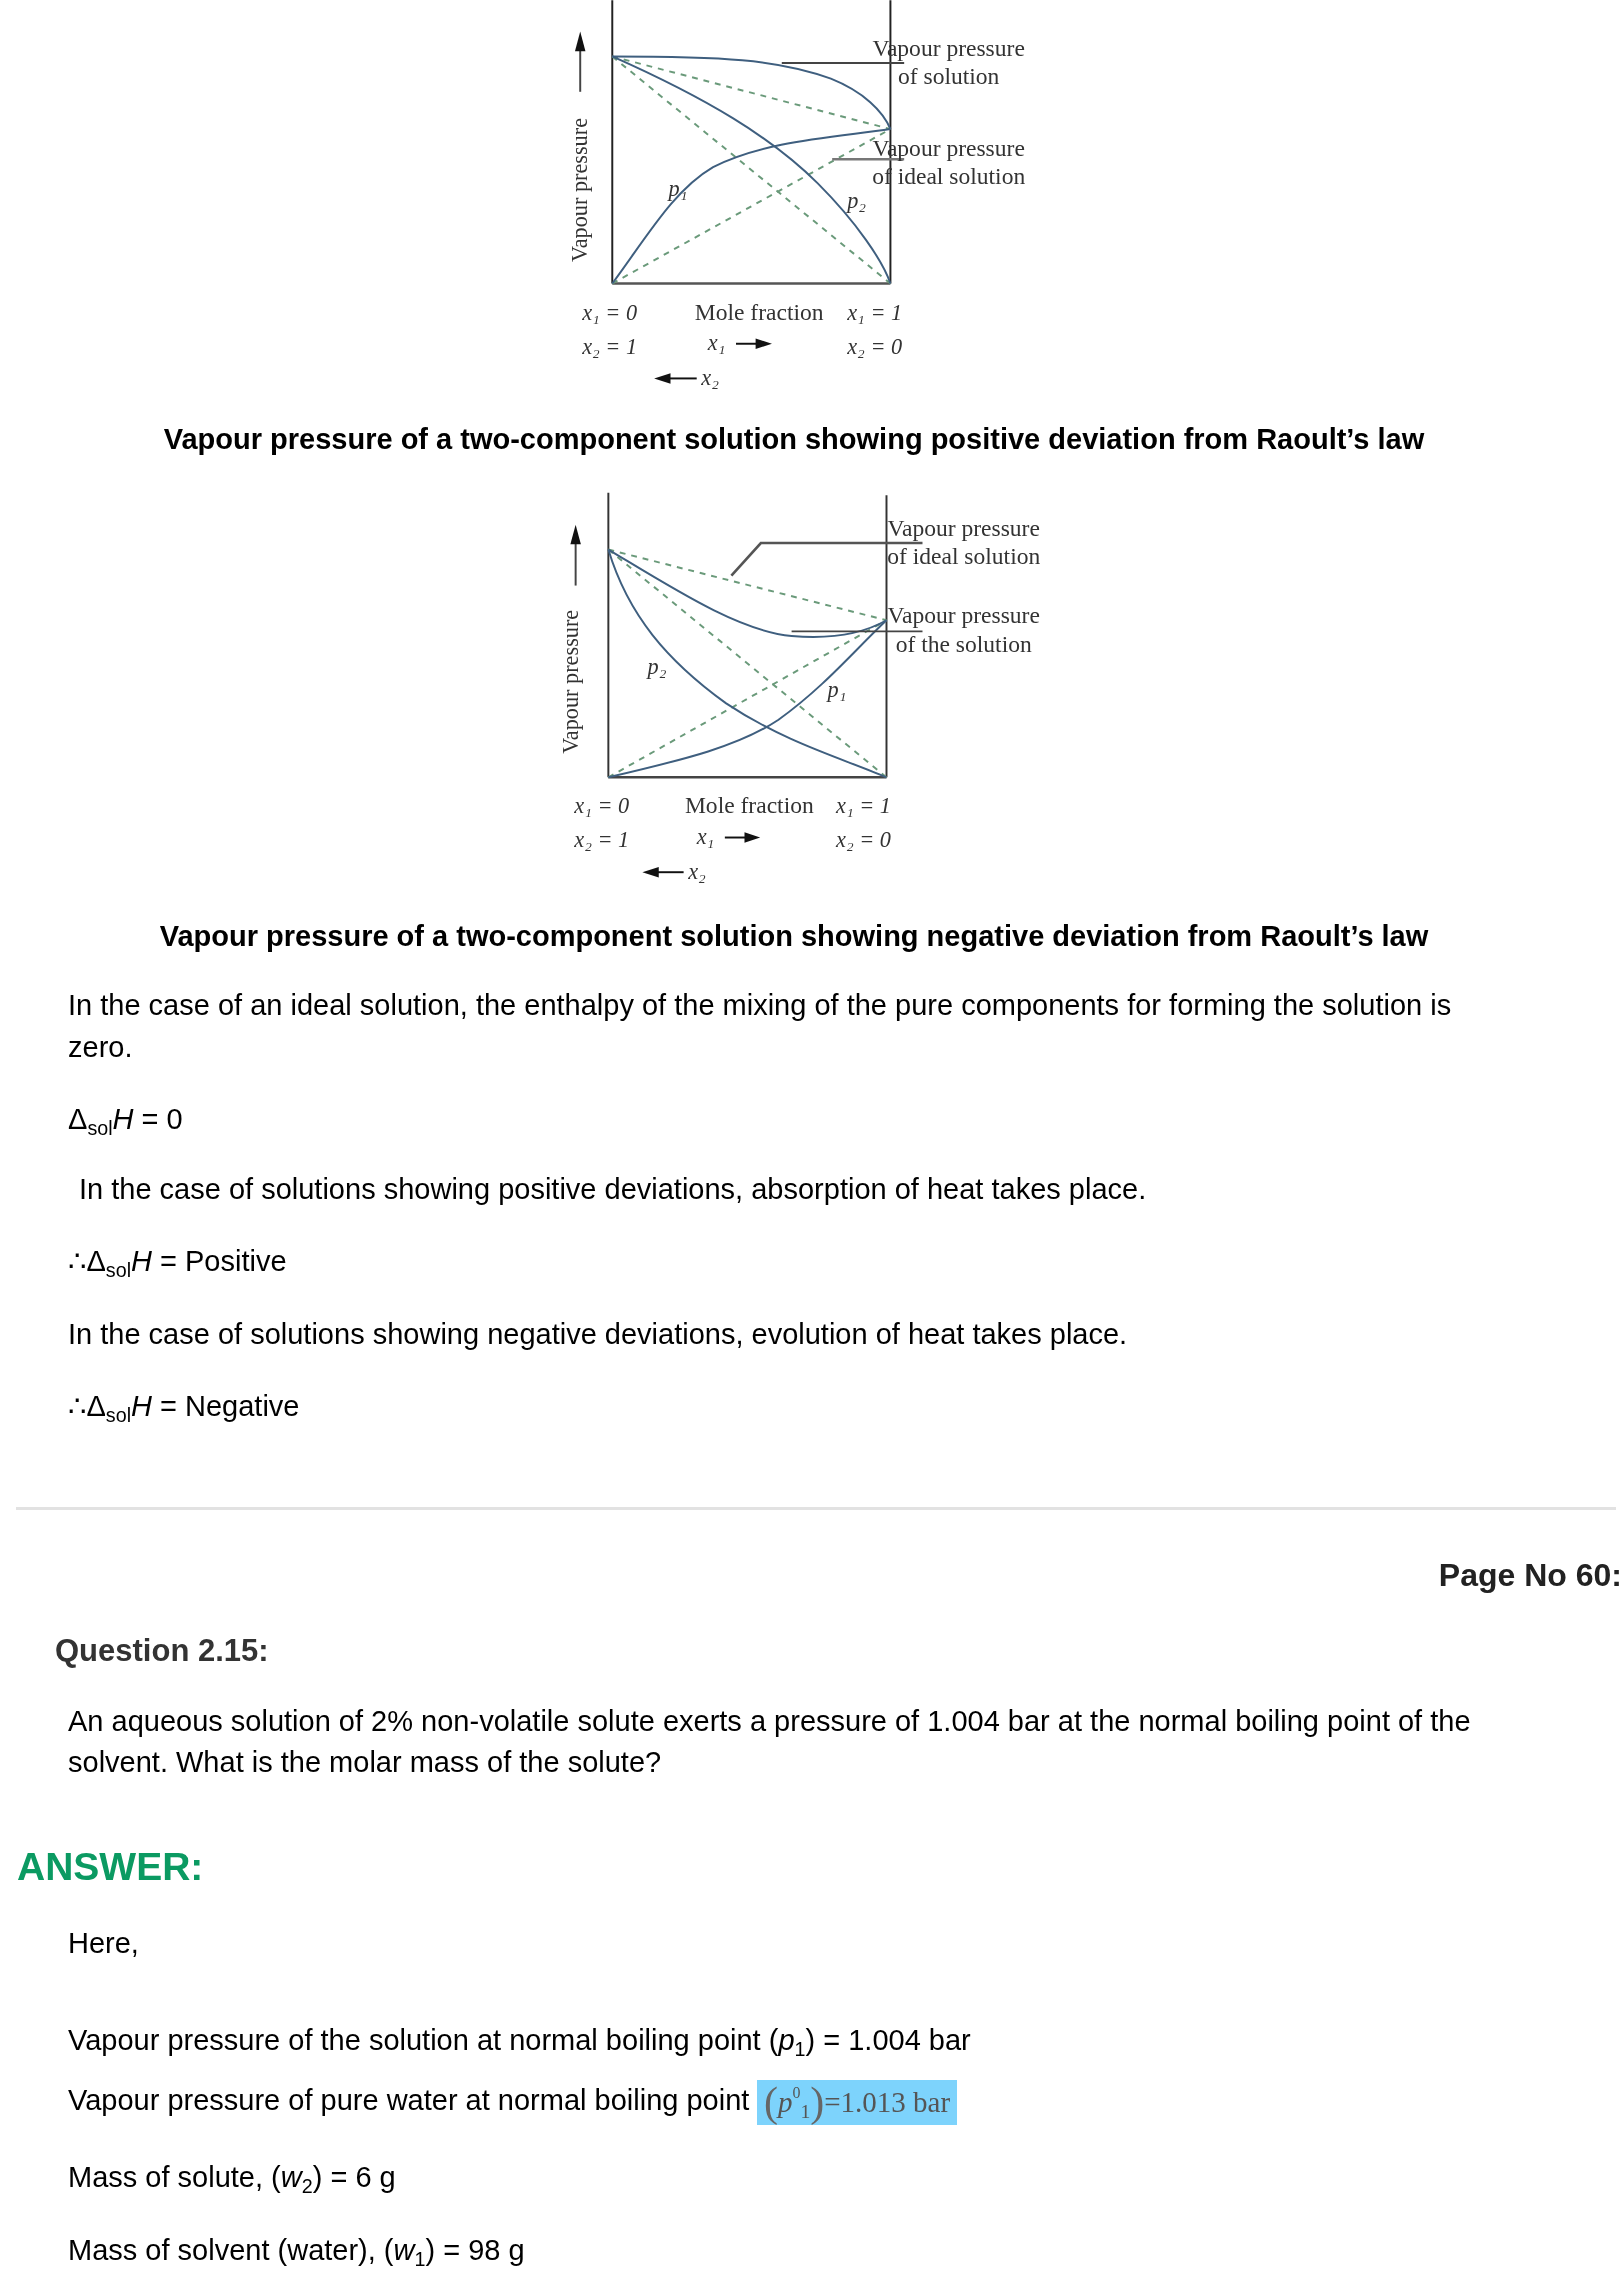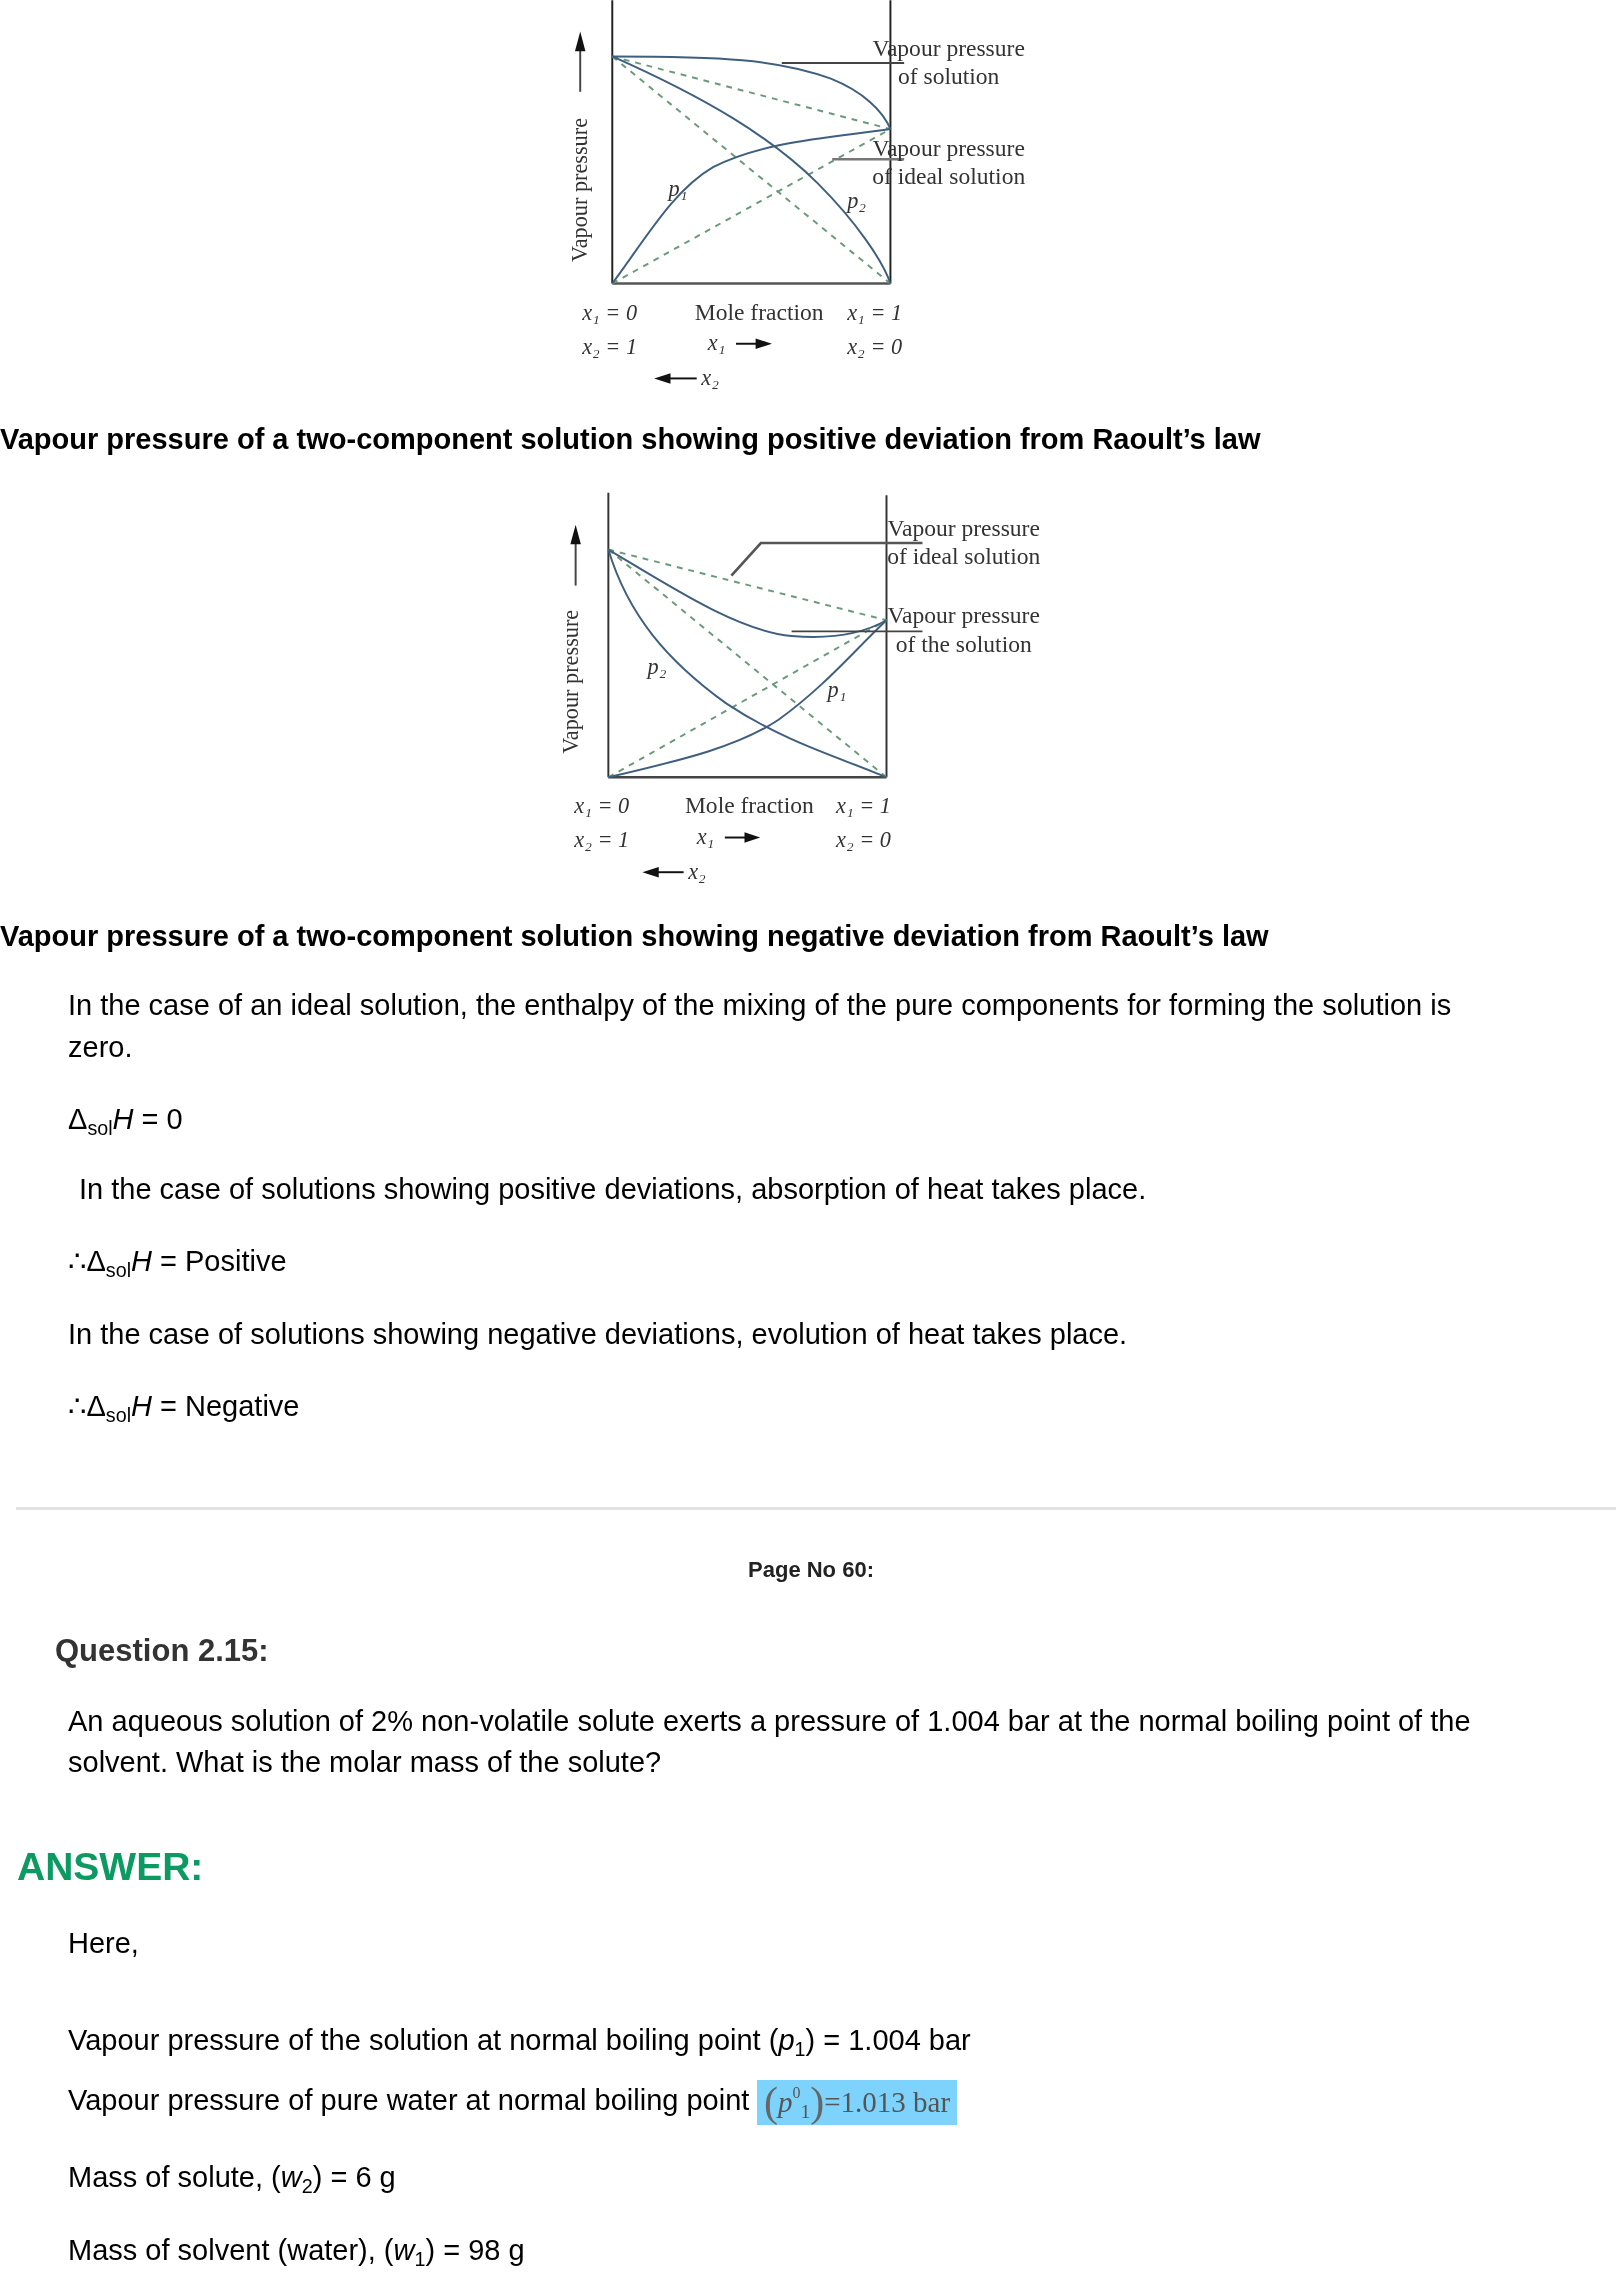"Vapour pressure of a two-component" .caption { text-align: none -> center }
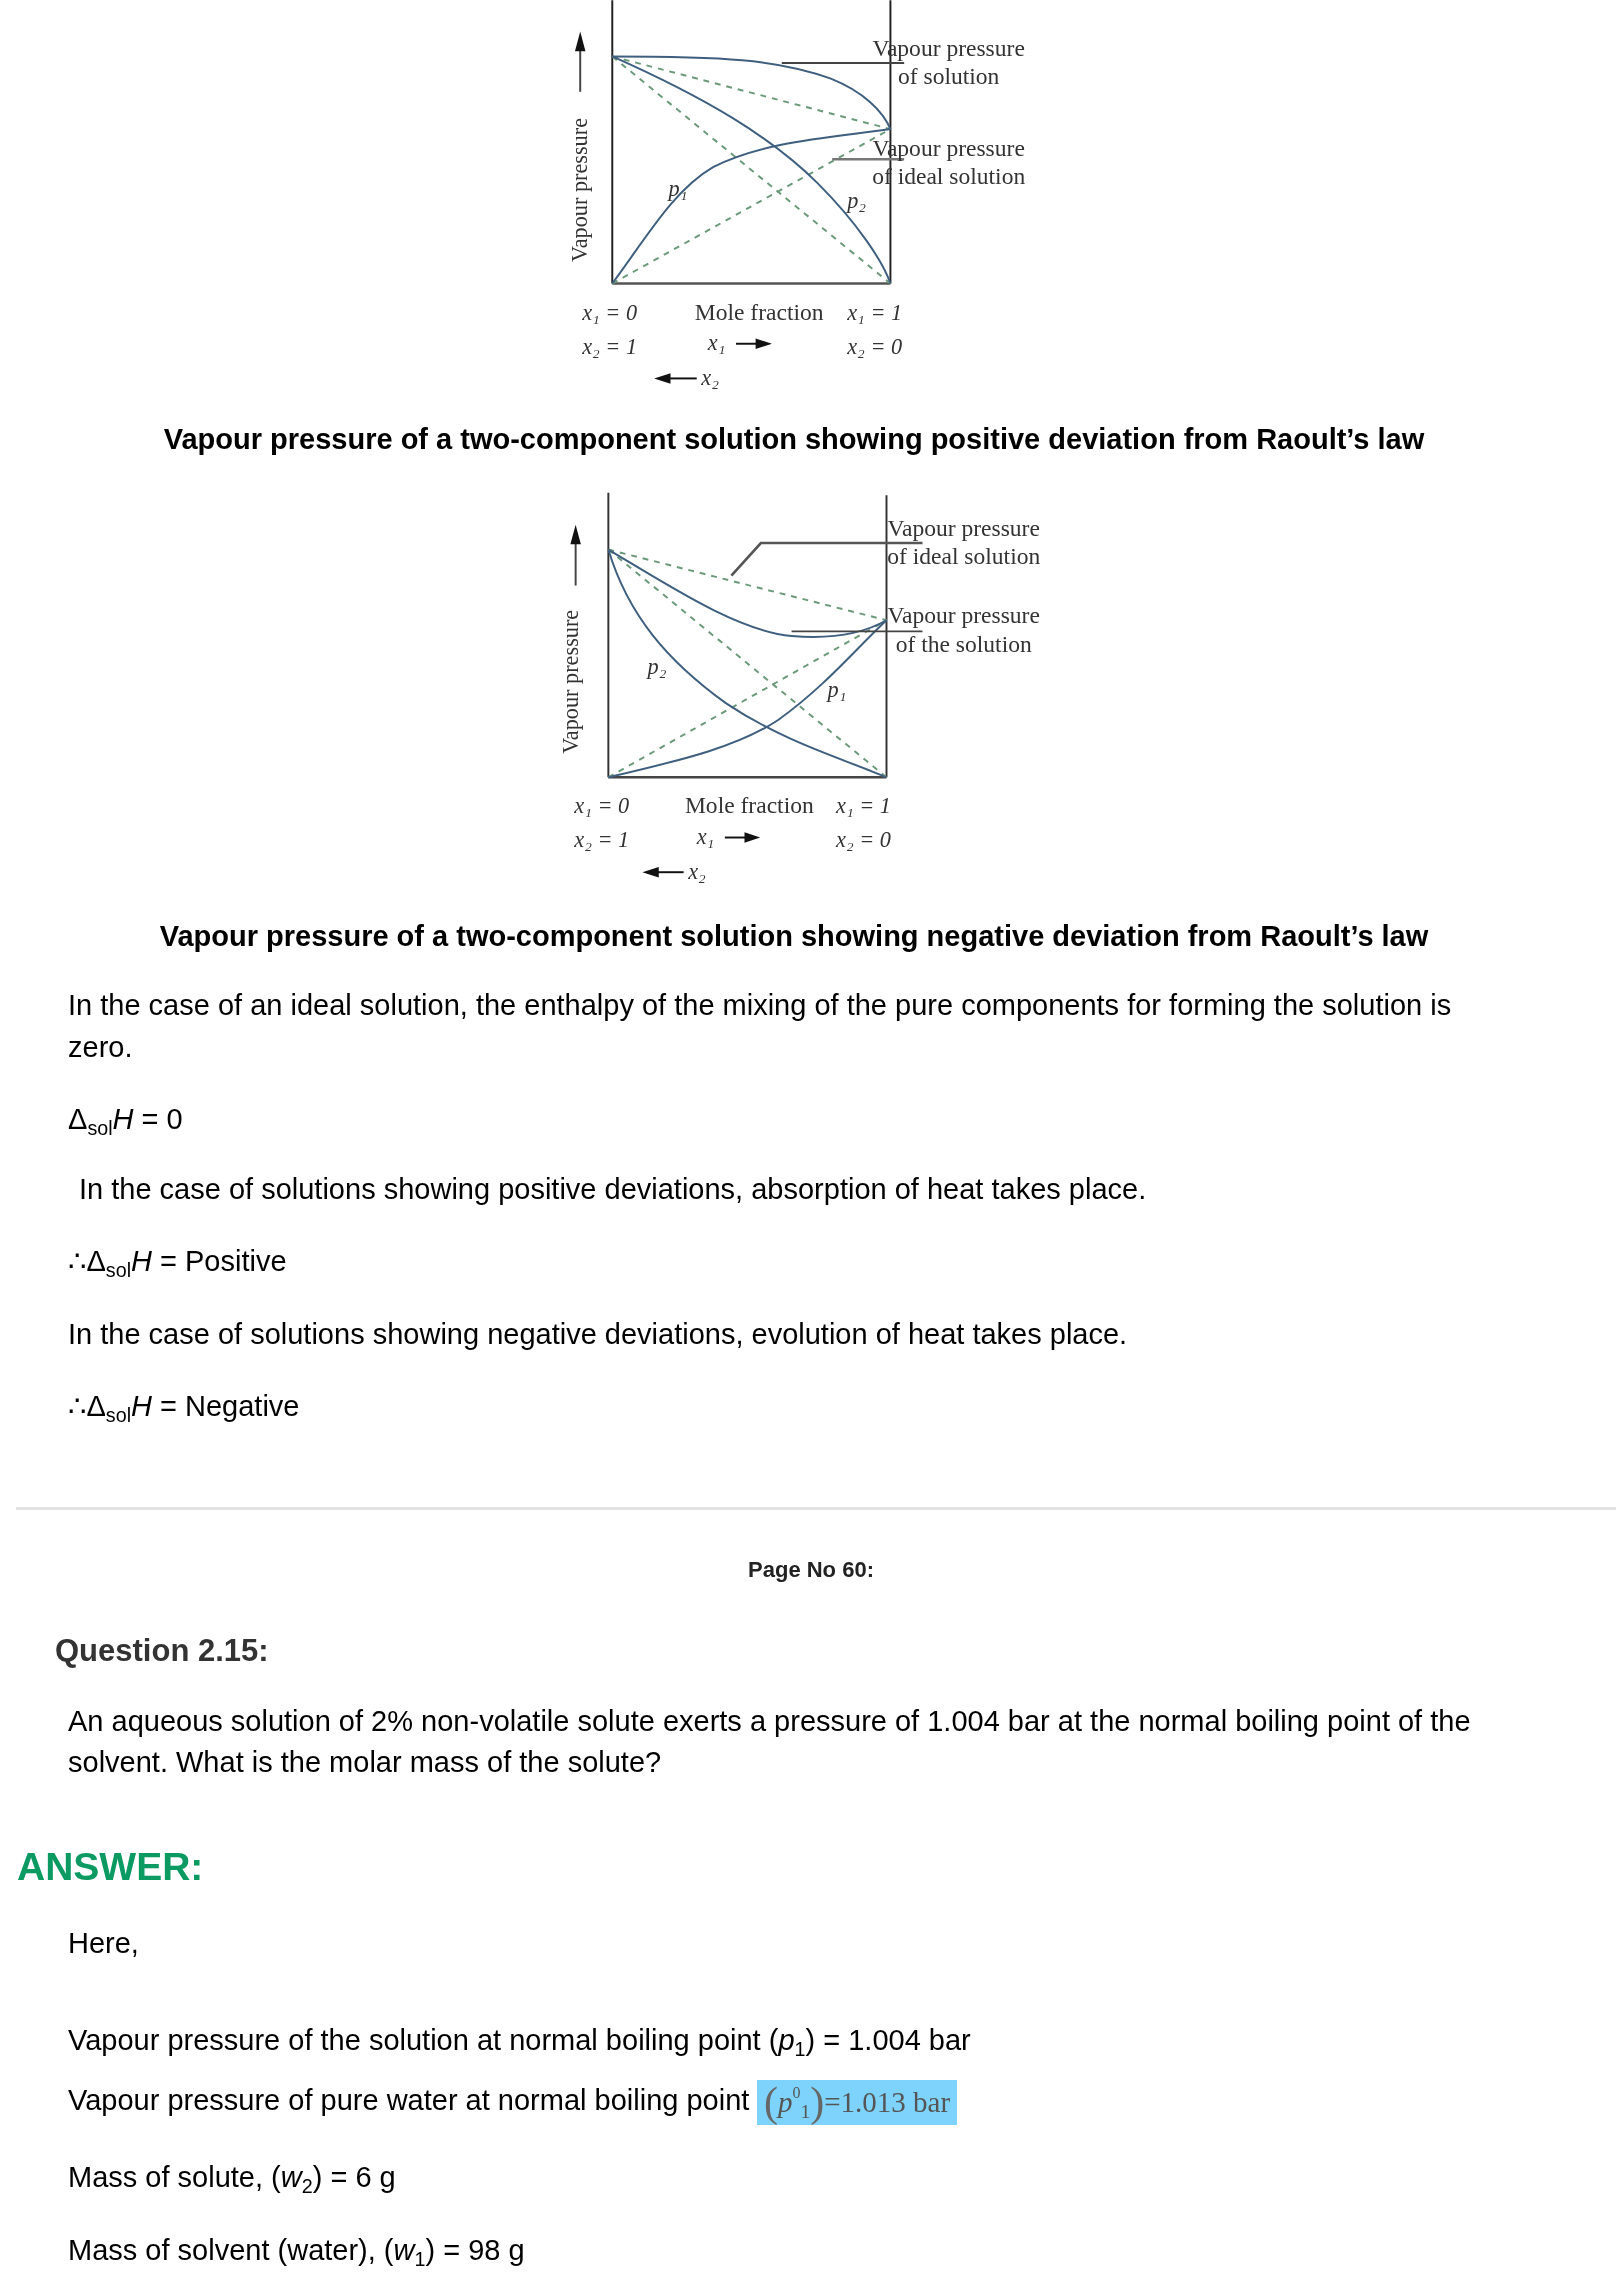"Page No 60:" .page-no { font-size: 22px -> 32px; text-align: center -> right }
